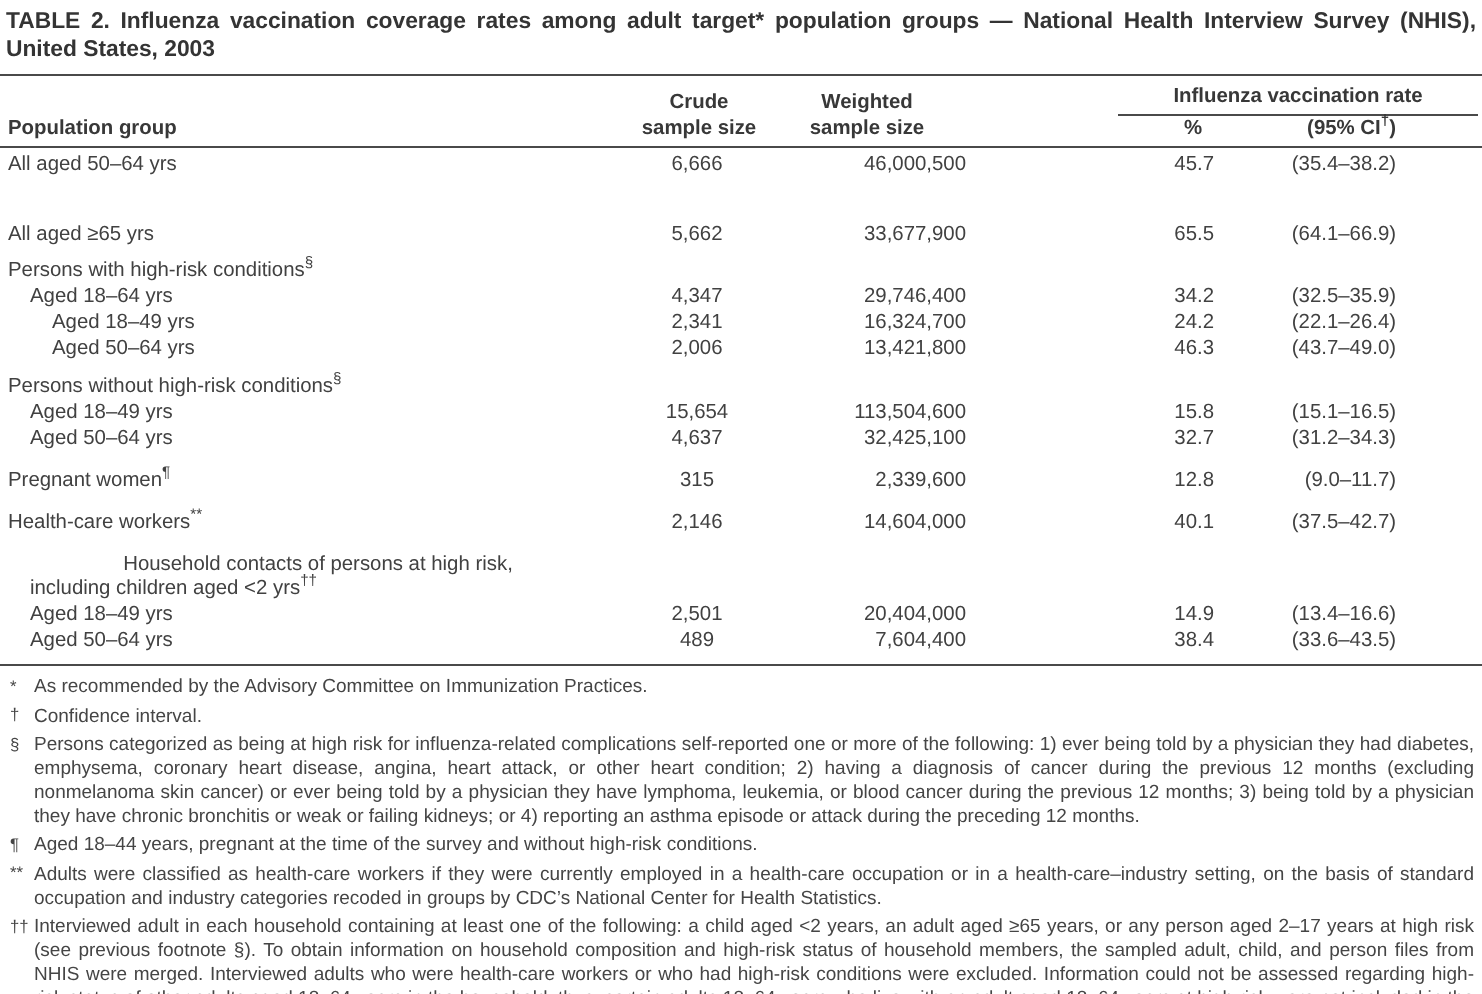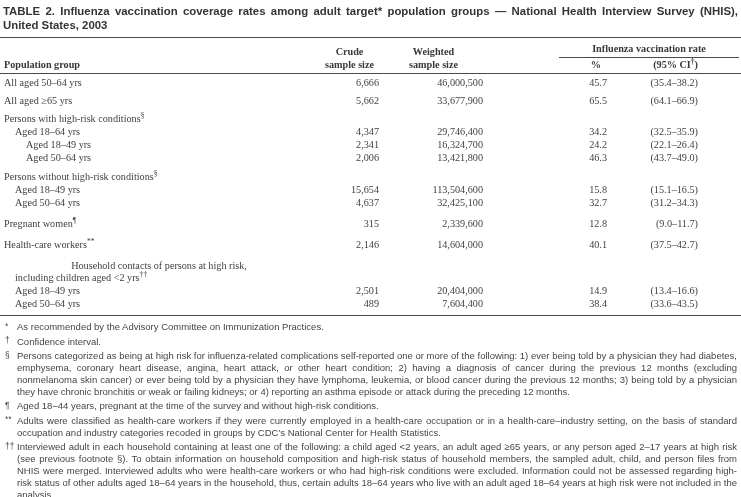"Crude" .grid-row { font-family: Liberation Serif, serif -> none }
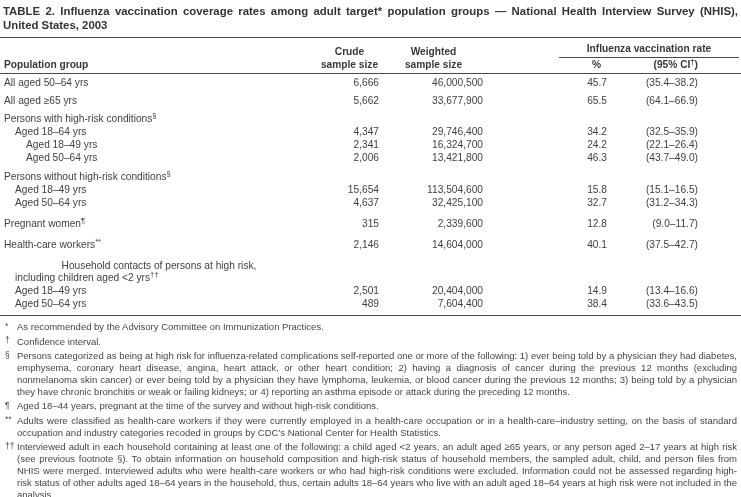"6,666" .trow .crude { text-align: none -> center }
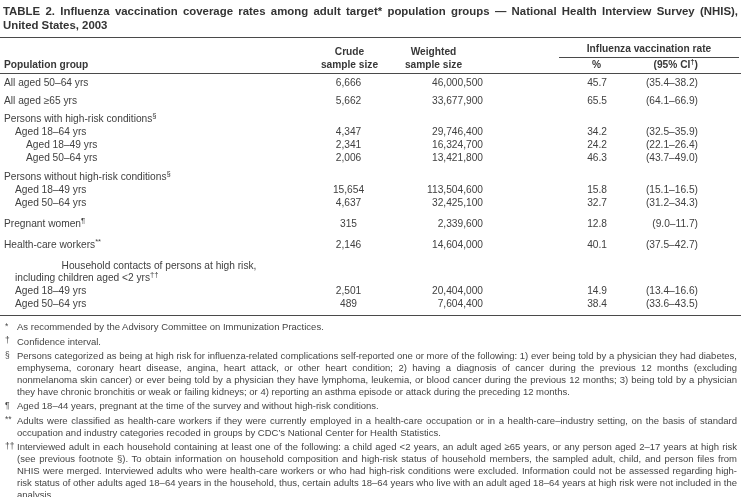"All aged ≥65 yrs" div.grid-row { margin-top: 5px -> 22px }
